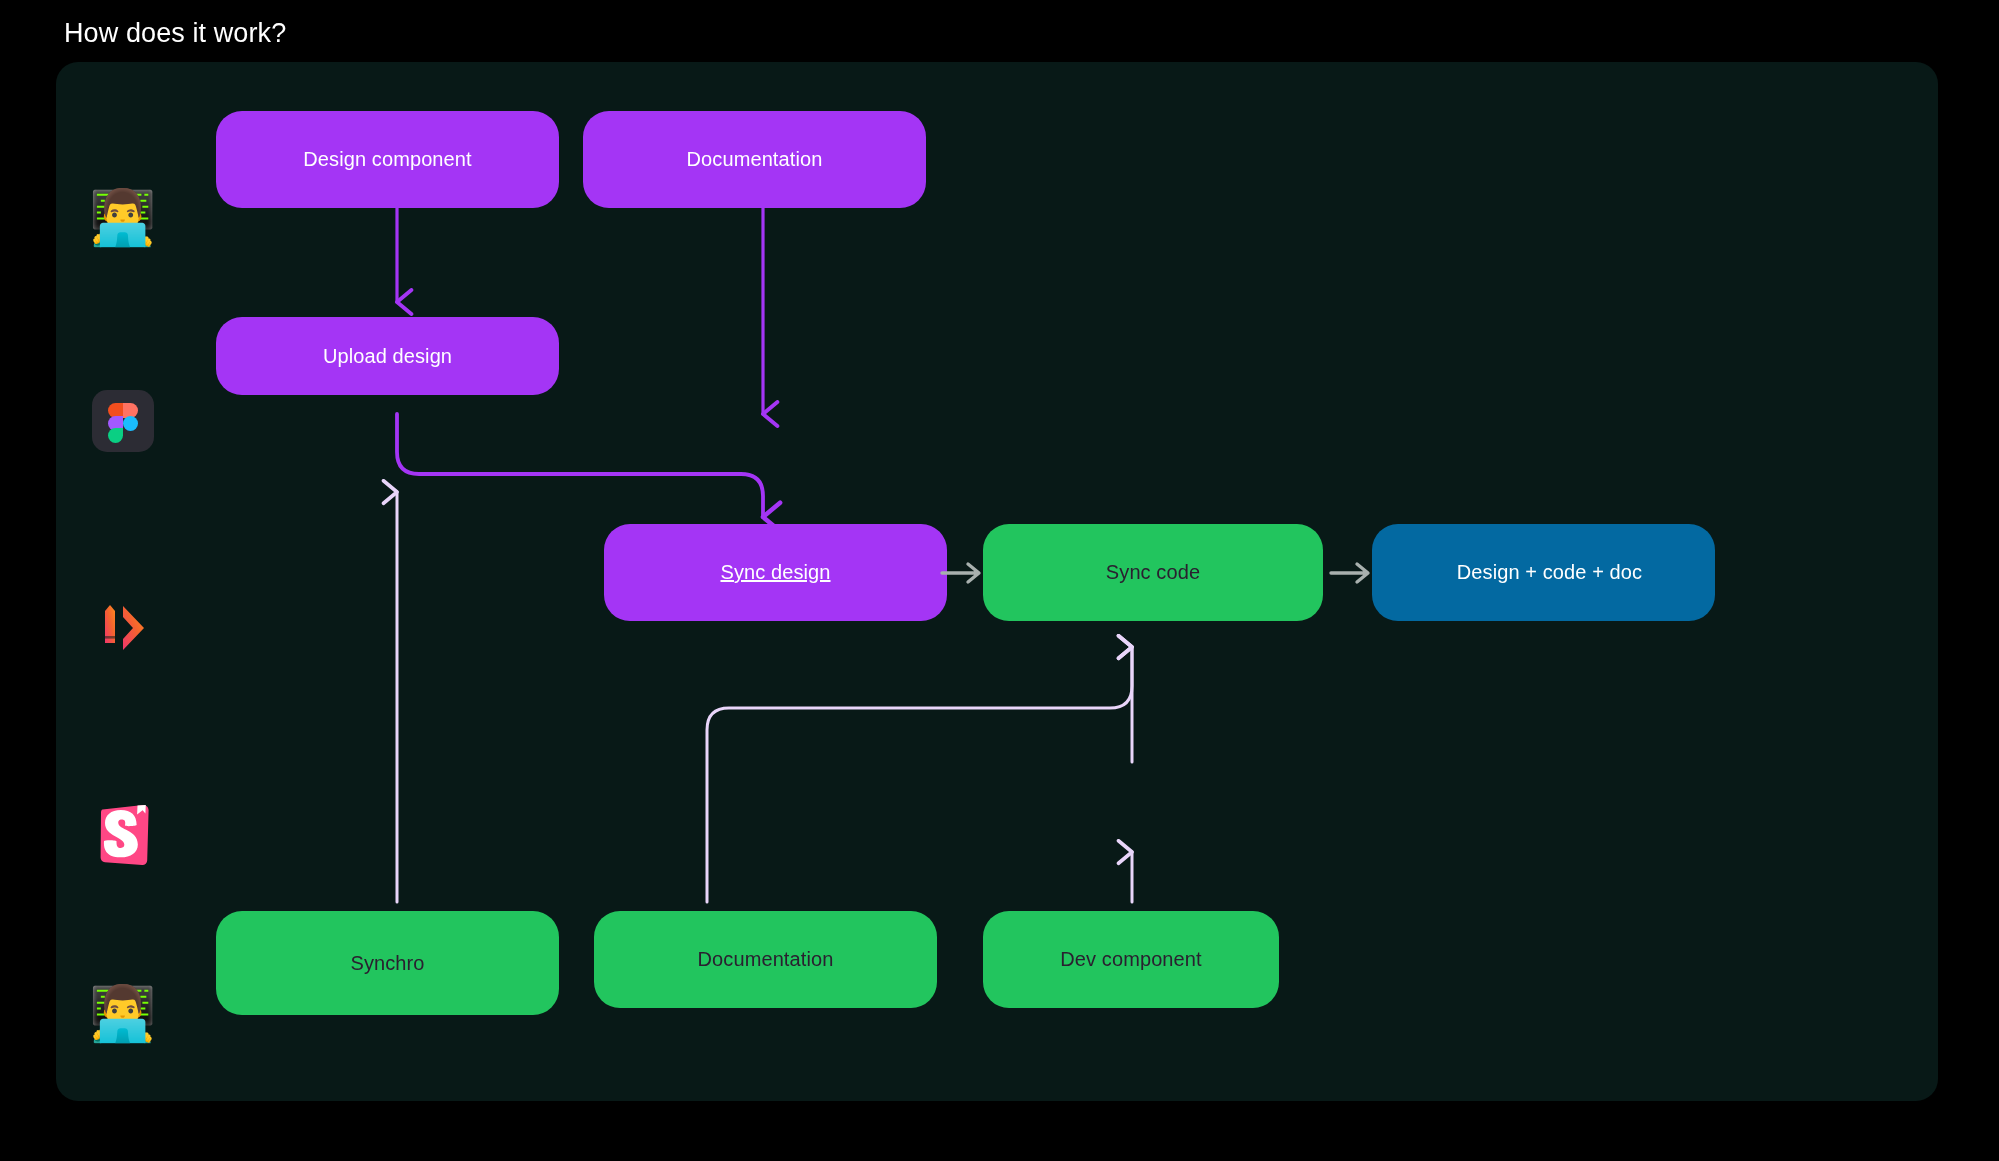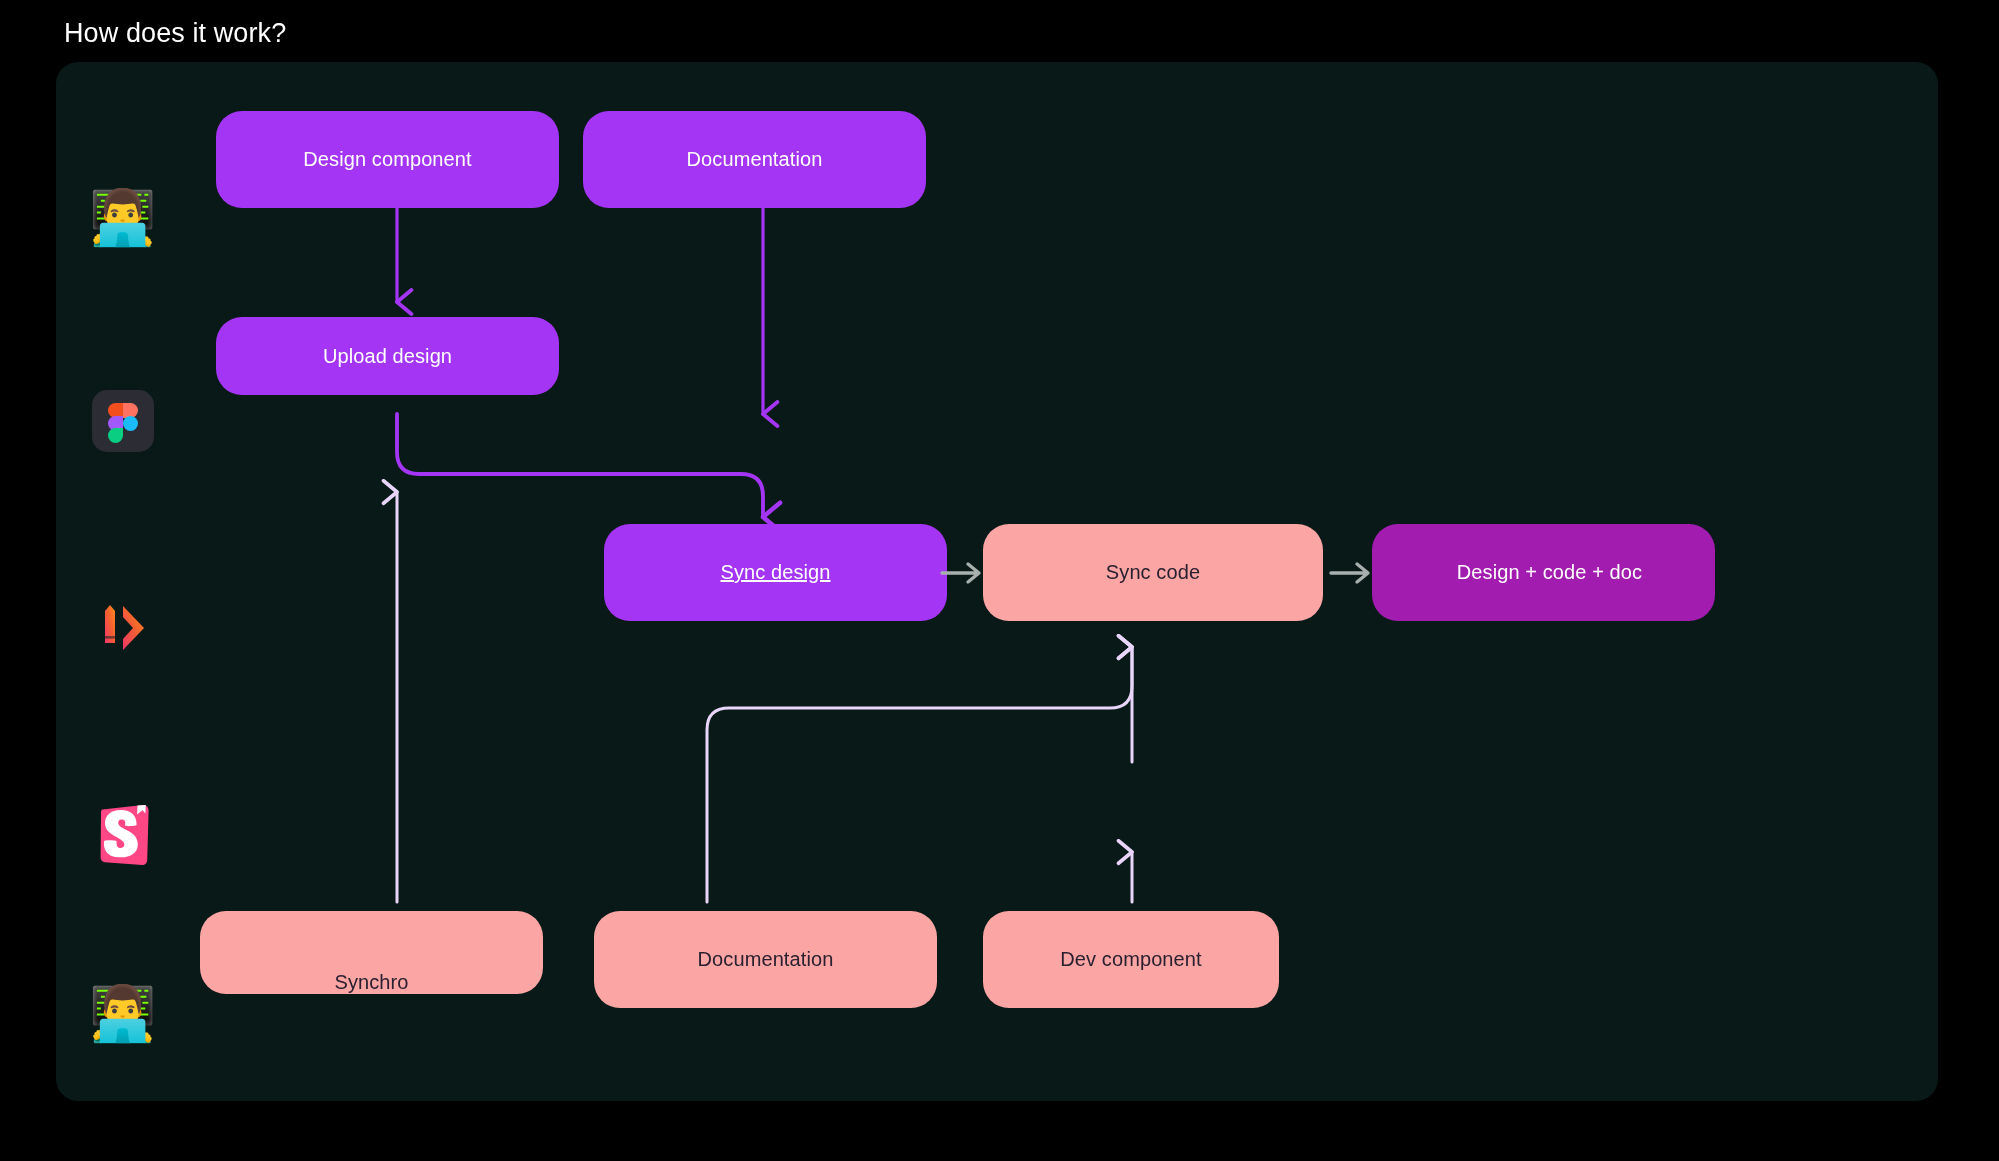"Sync code" .node.lavender { background: #fca5a5 -> #22c55e }
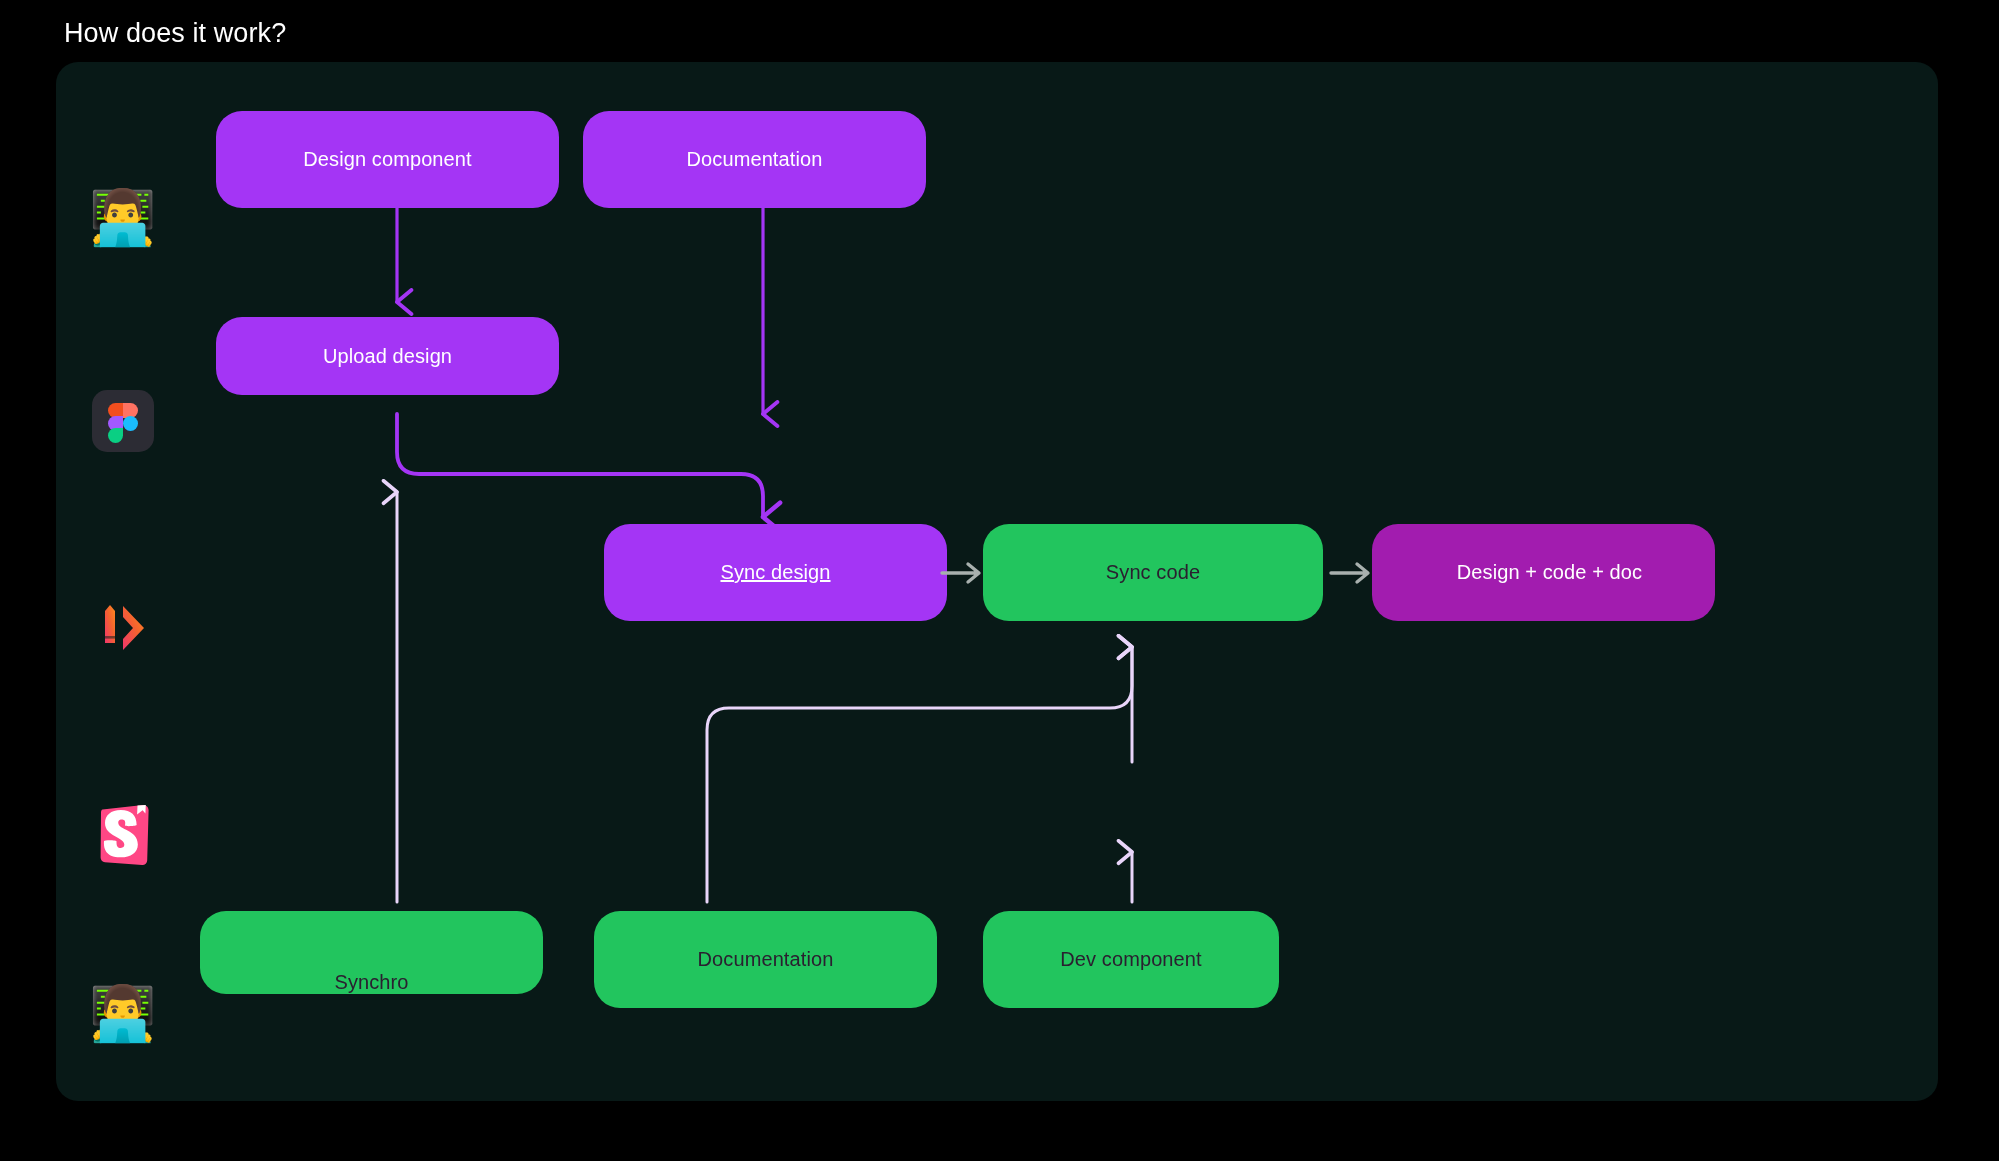"Design + code + doc" .node.blue { background: #a21caf -> #0369a1 }
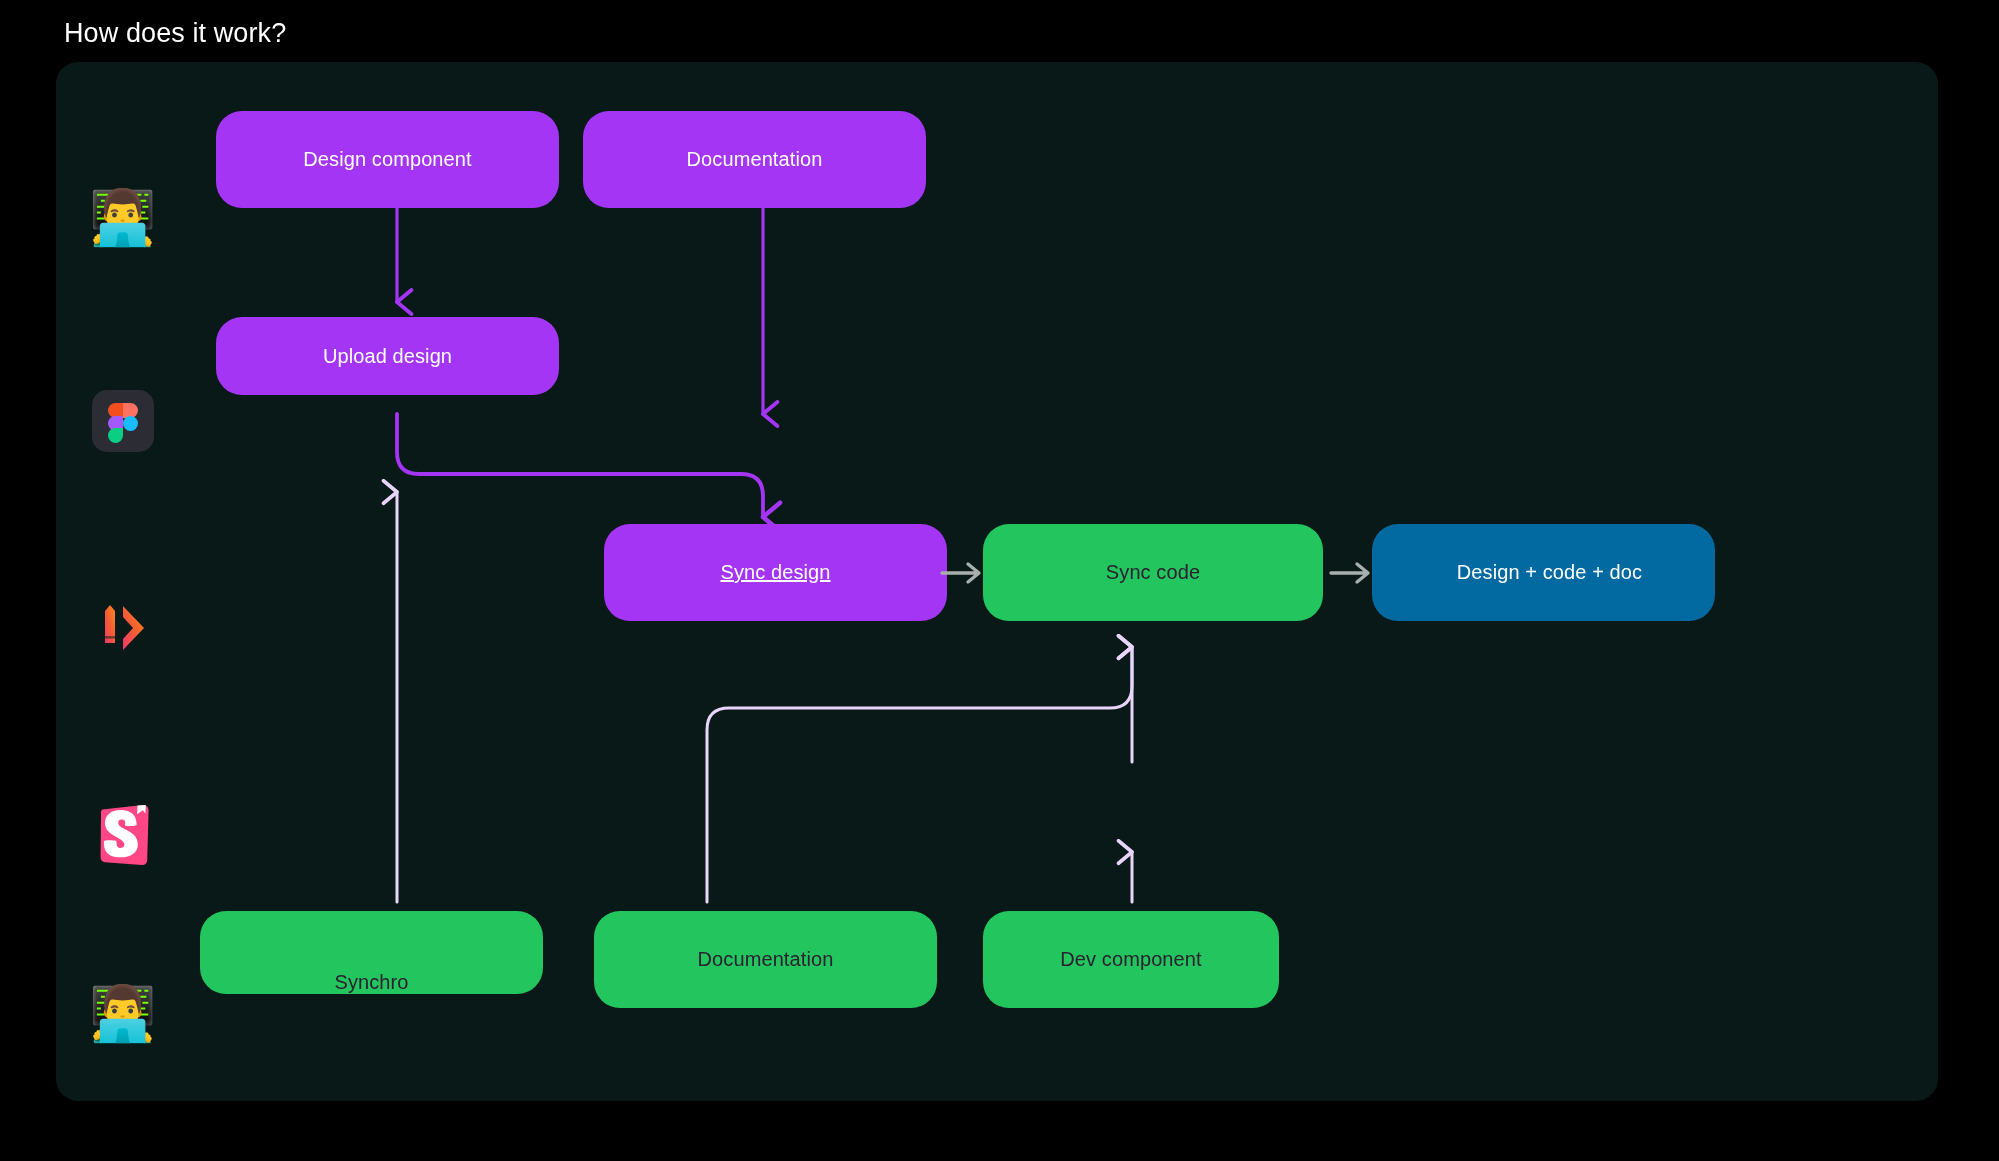"Synchro" div.node { align-items: flex-end -> none; height: 83px -> 104px; left: 144px -> 160px }
